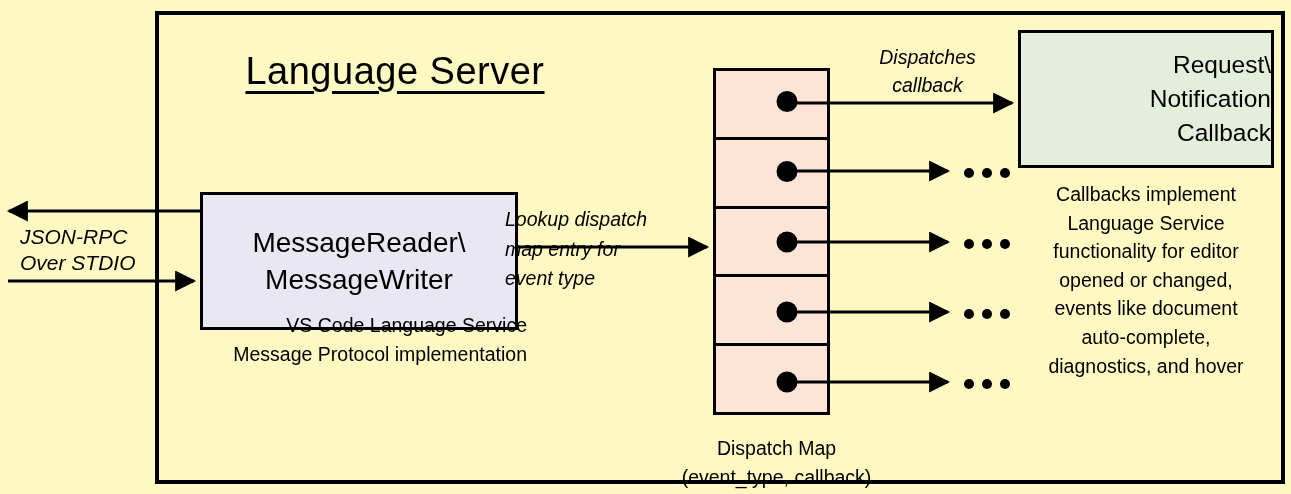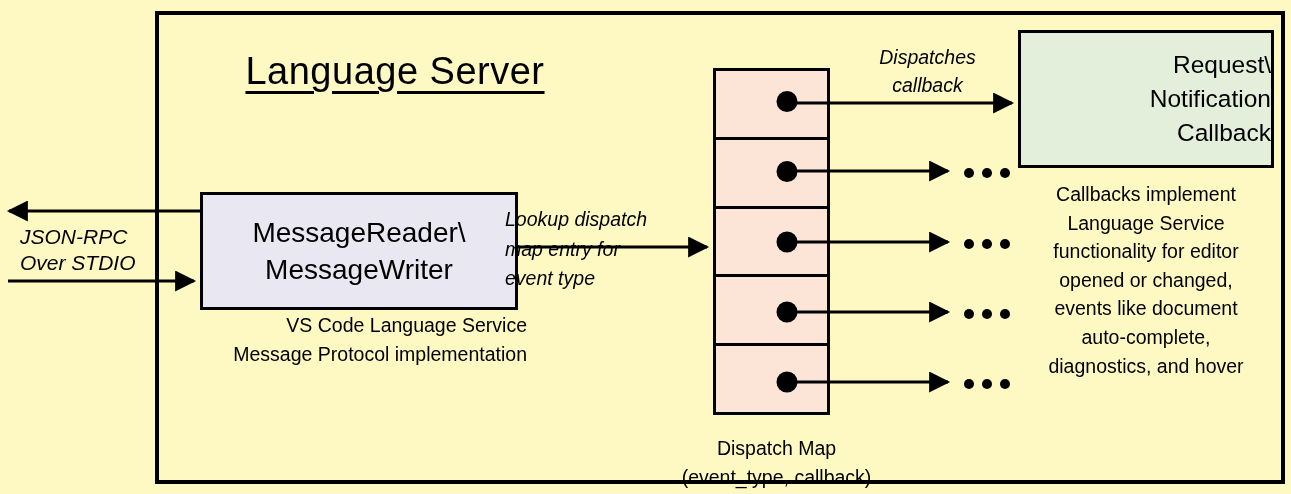"MessageReader\" .msg-box { height: 118px -> 138px }
